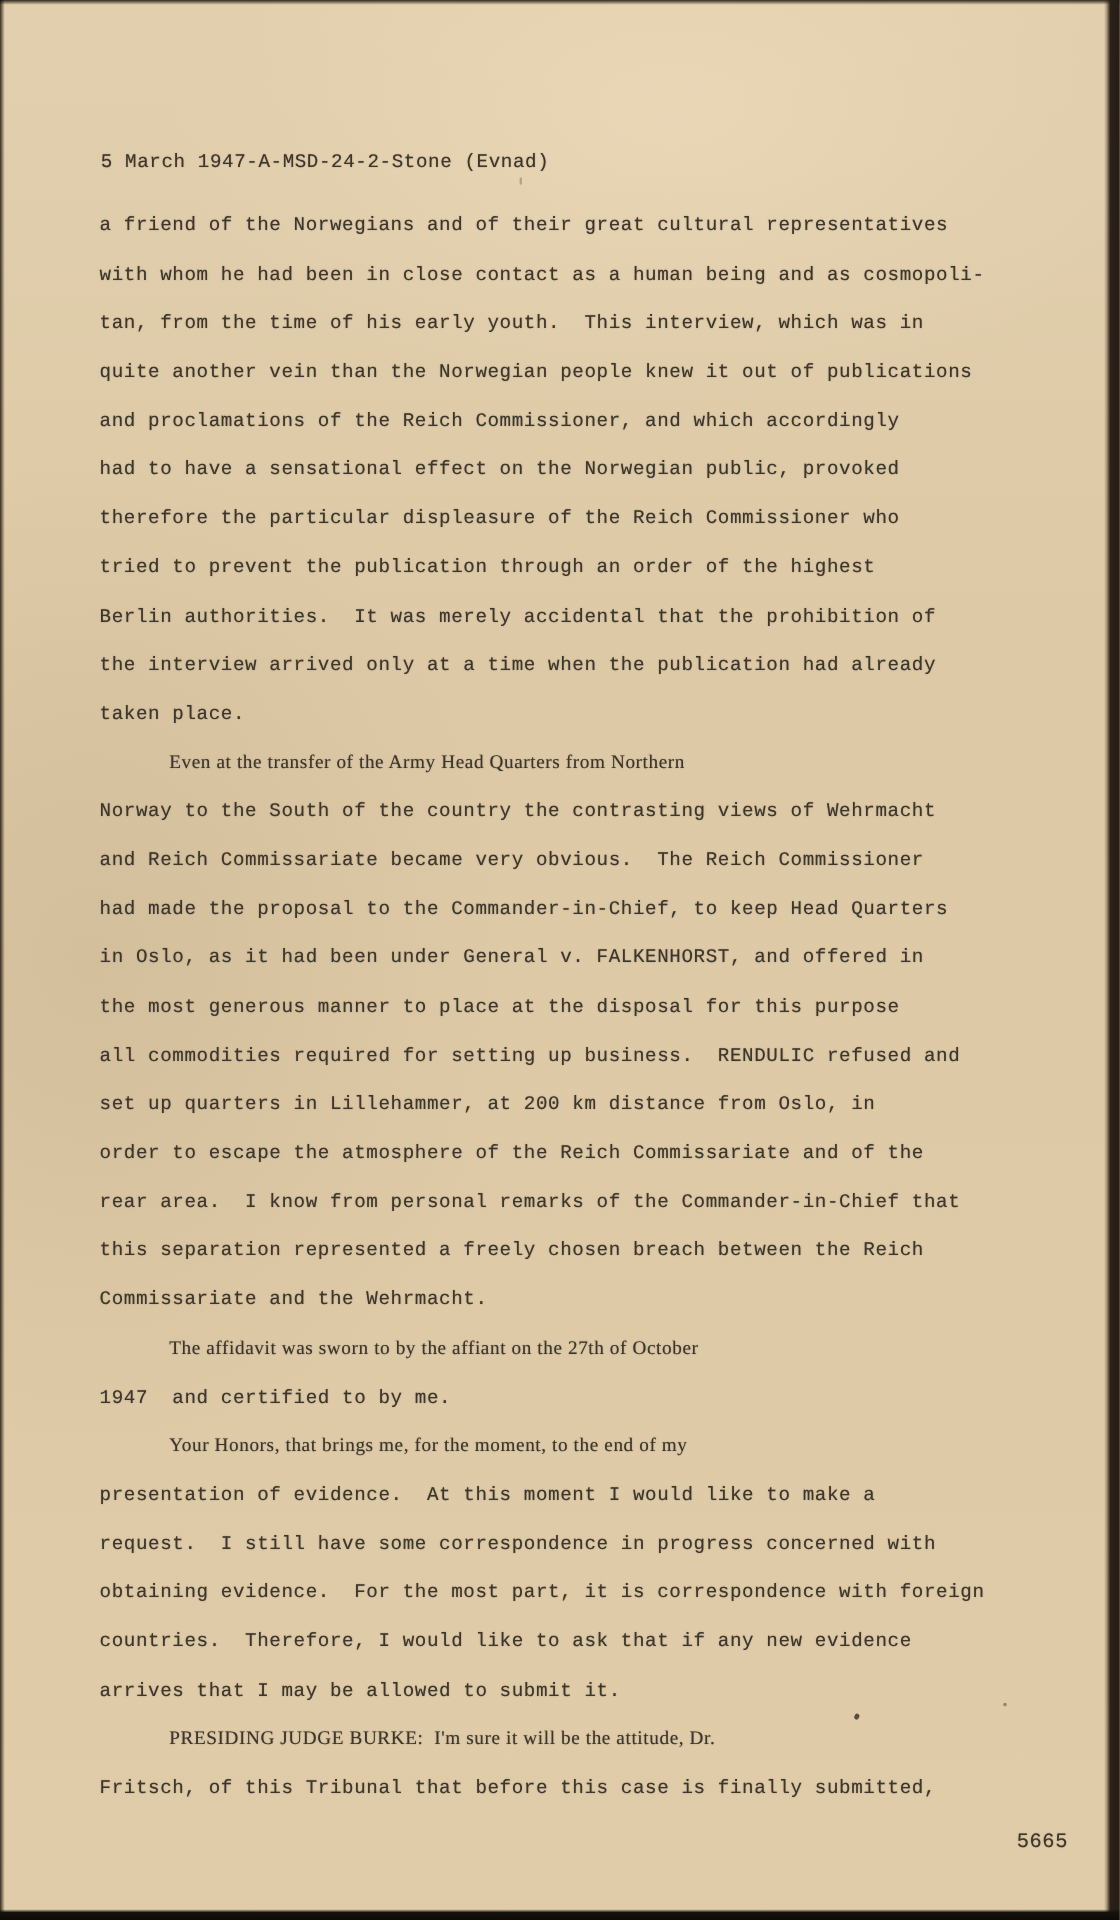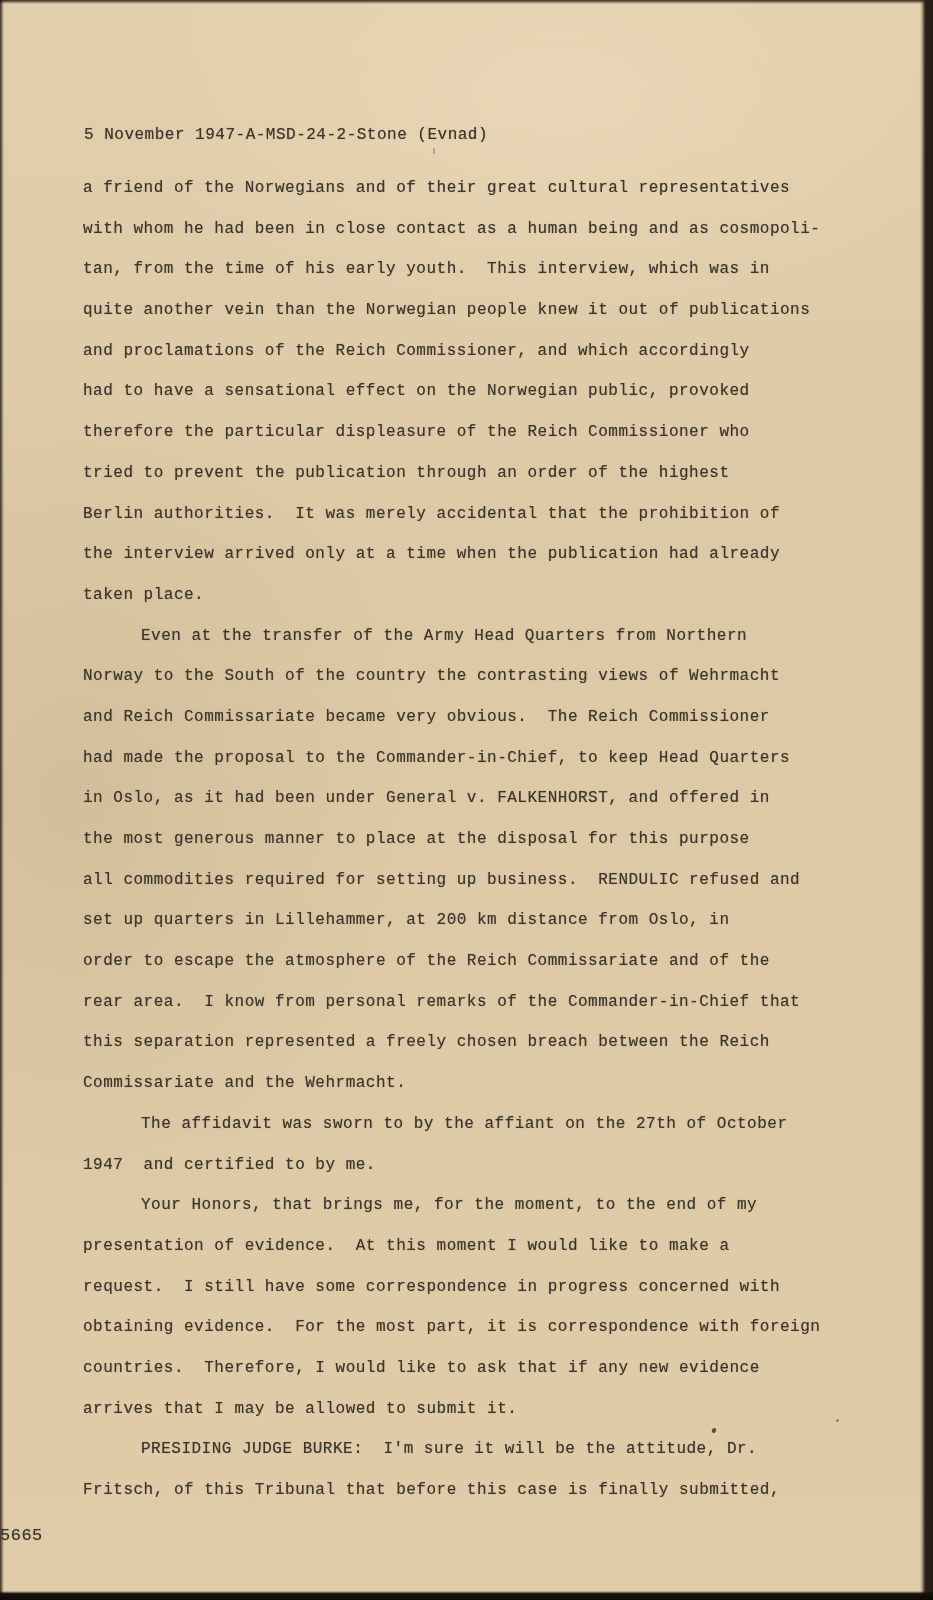"5 November 1947-A-MSD-24-2-Stone (Evnad)" div { text: November -> March }
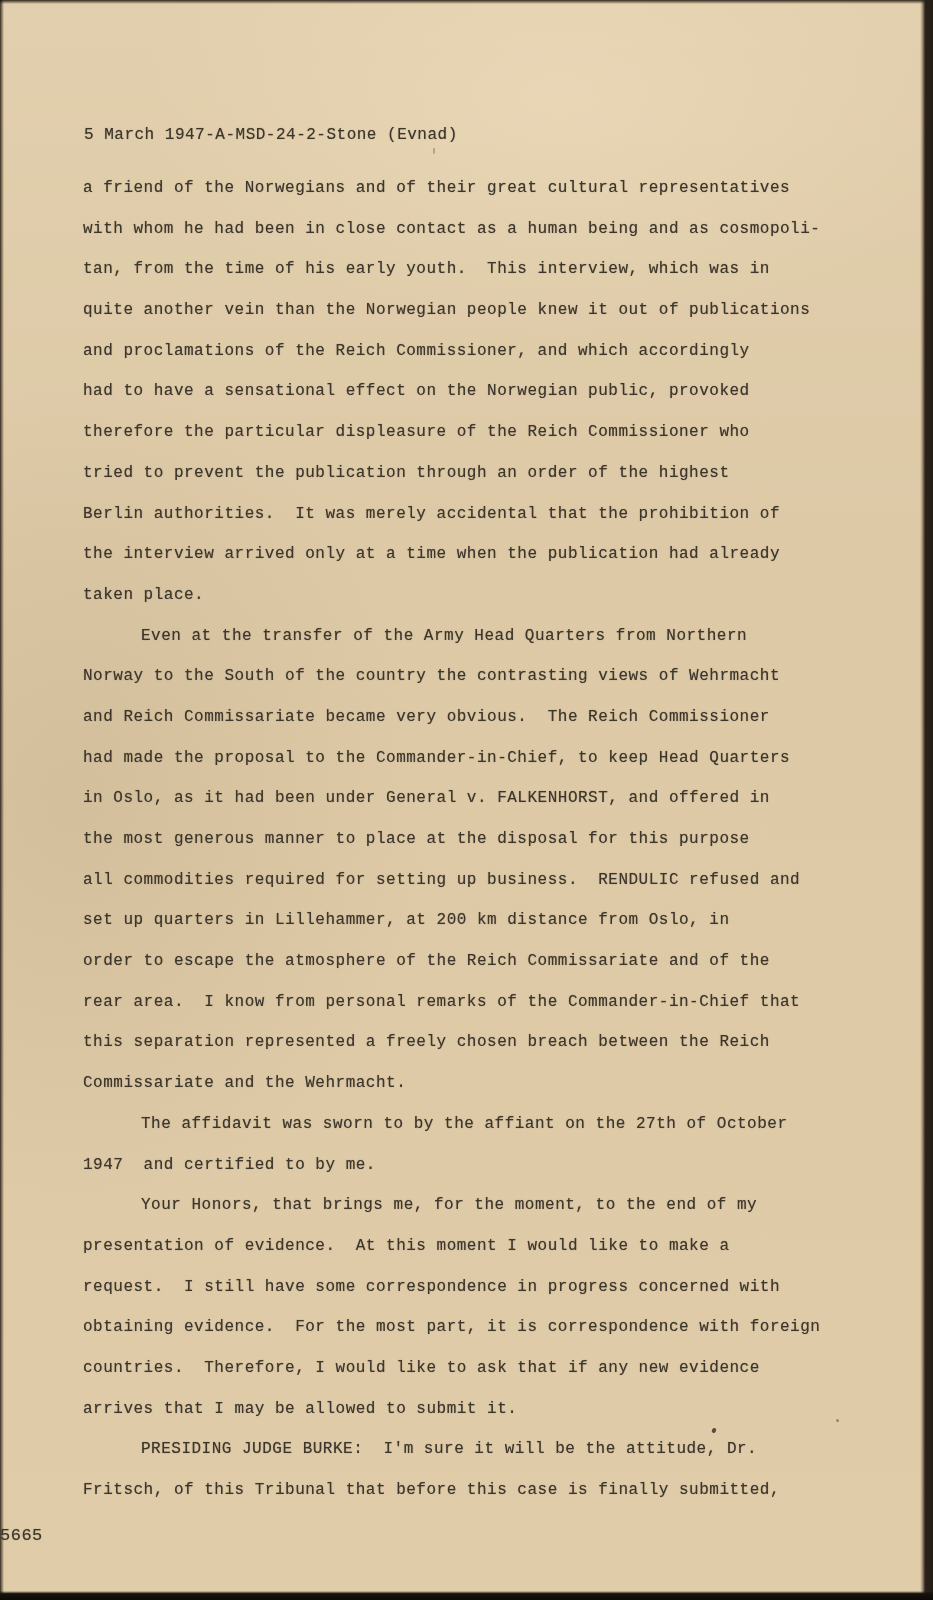"Even at the transfer of" .para.indent .line:first-child { font-family: none -> Liberation Serif, serif }
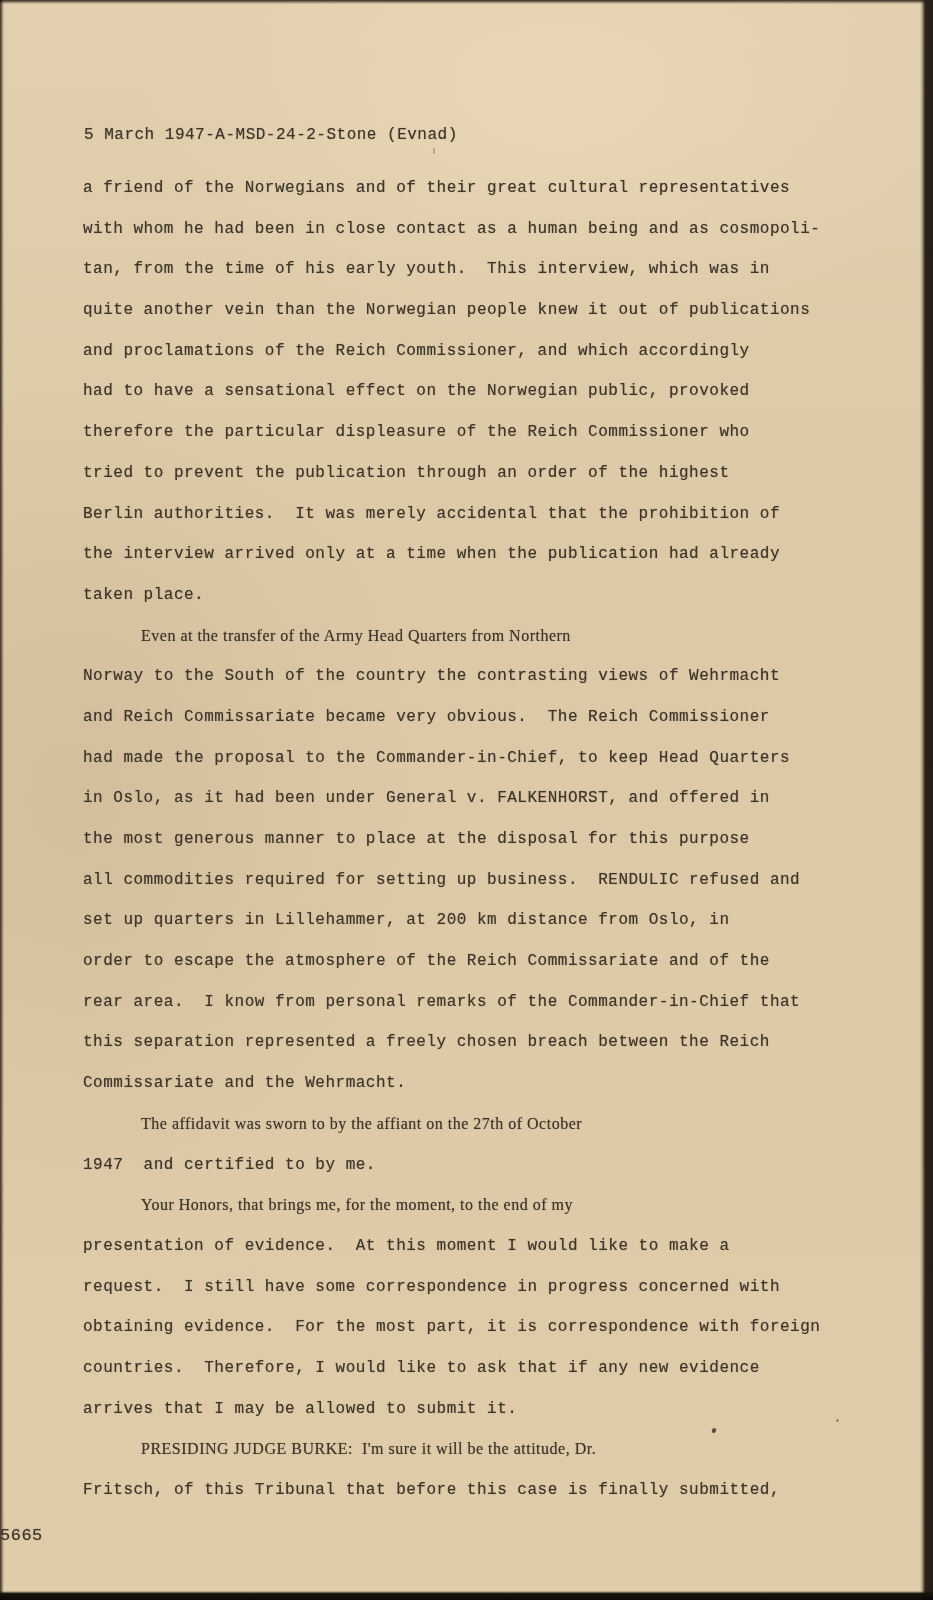"5665" .page-number { text-align: left -> right }
